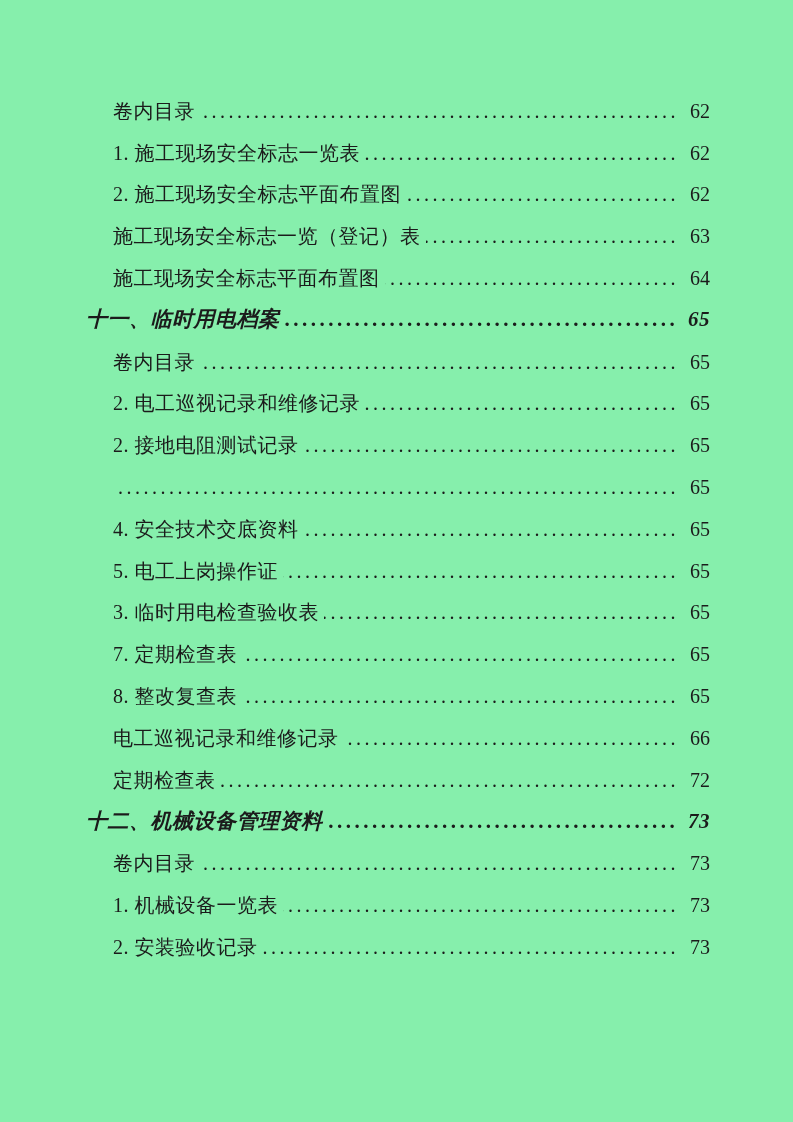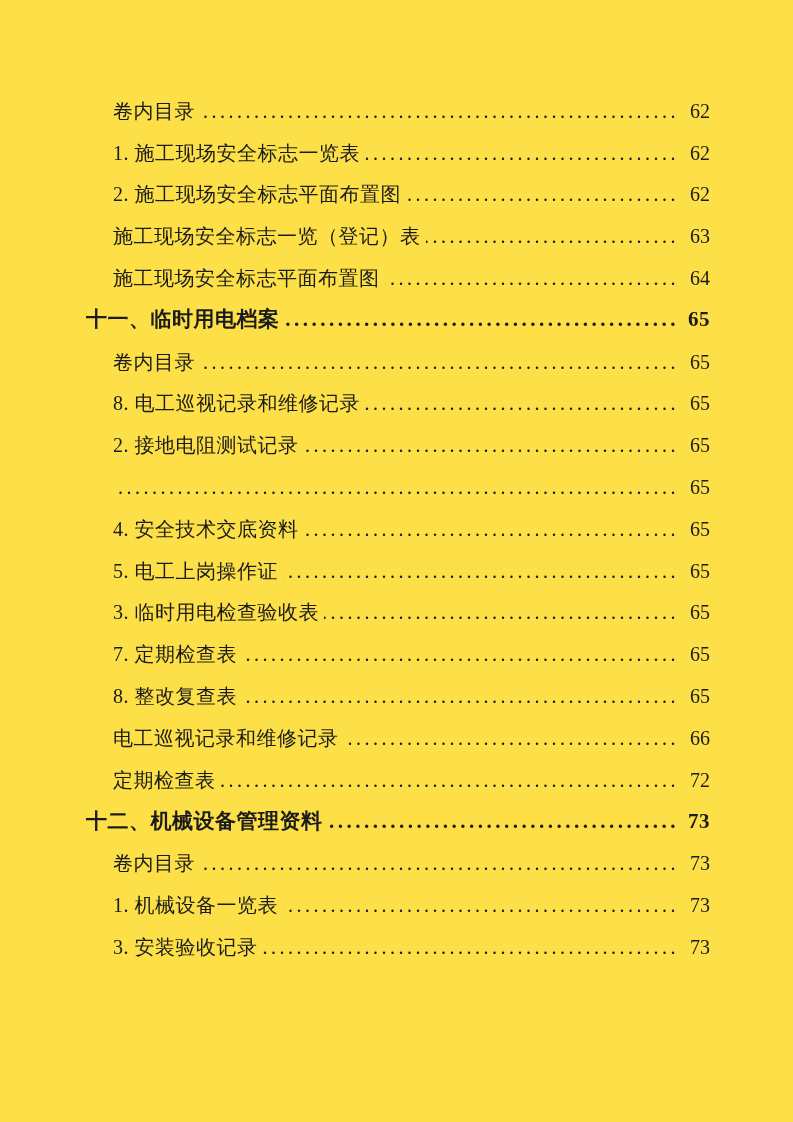"卷内目录" .page { background: #fde047 -> #86efac }
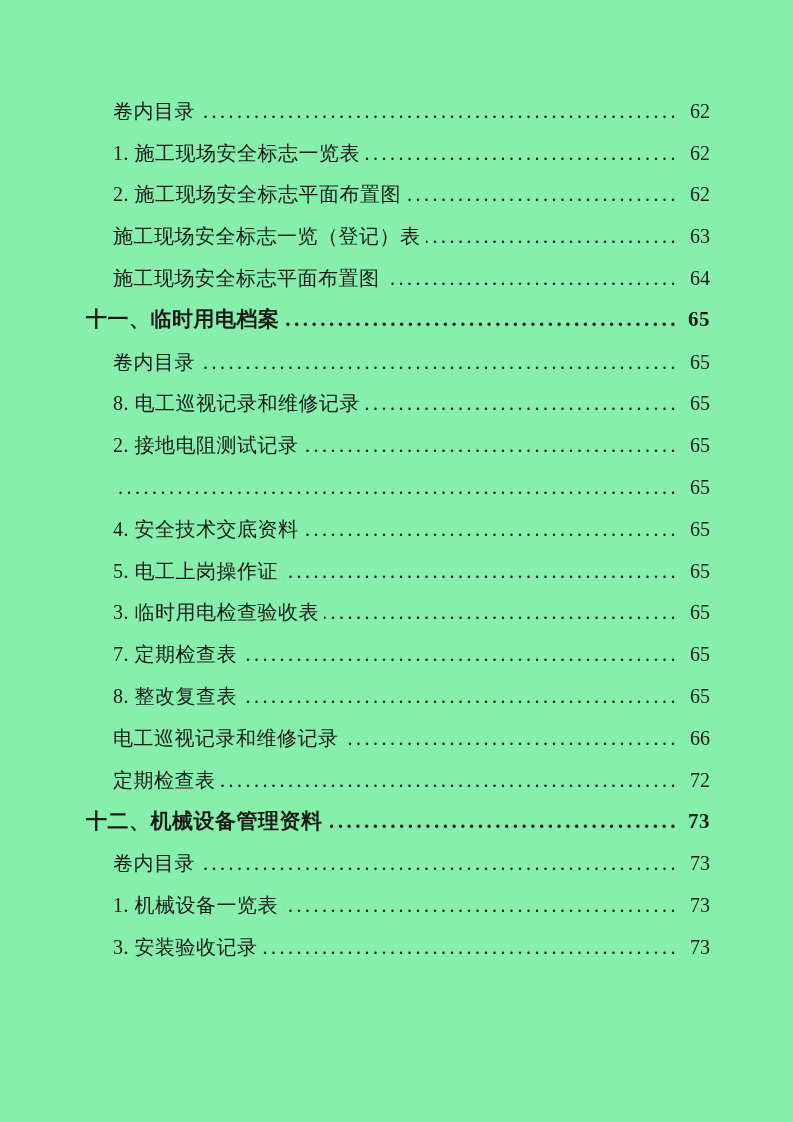"十一、临时用电档案" .row.section { font-style: none -> italic }
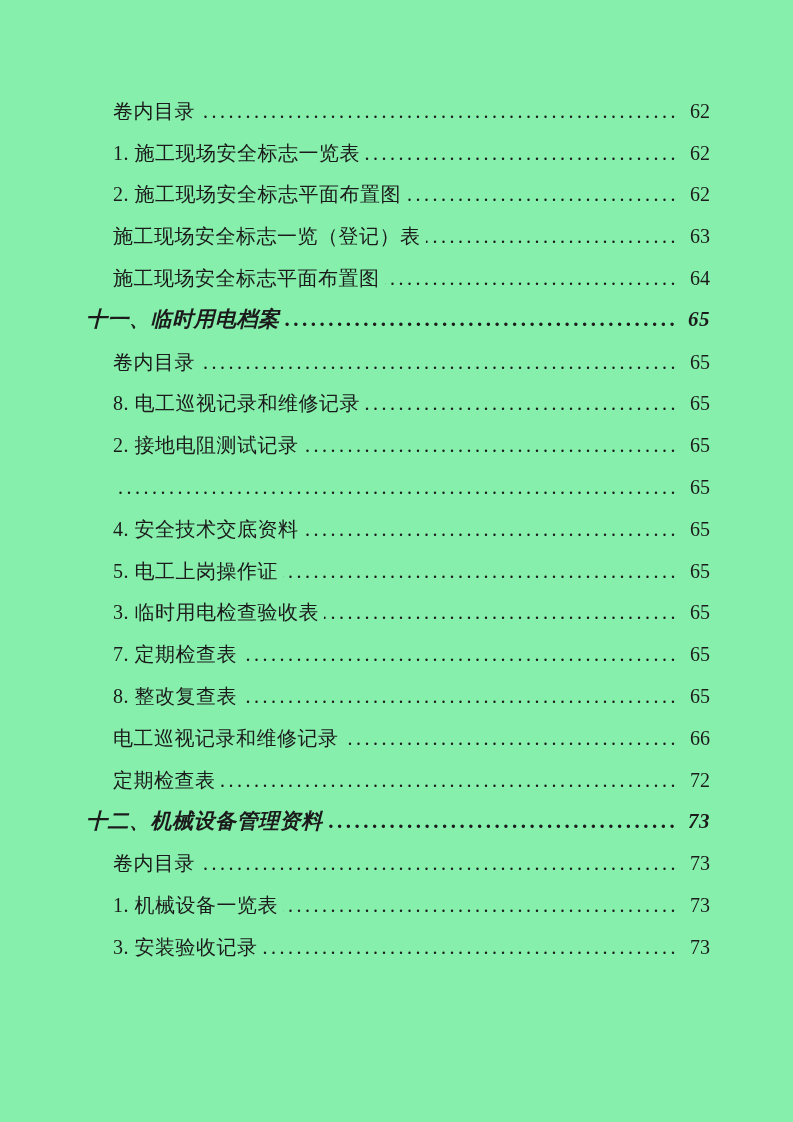"8. 电工巡视记录和维修记录" span.lbl { text: 8 -> 2 }
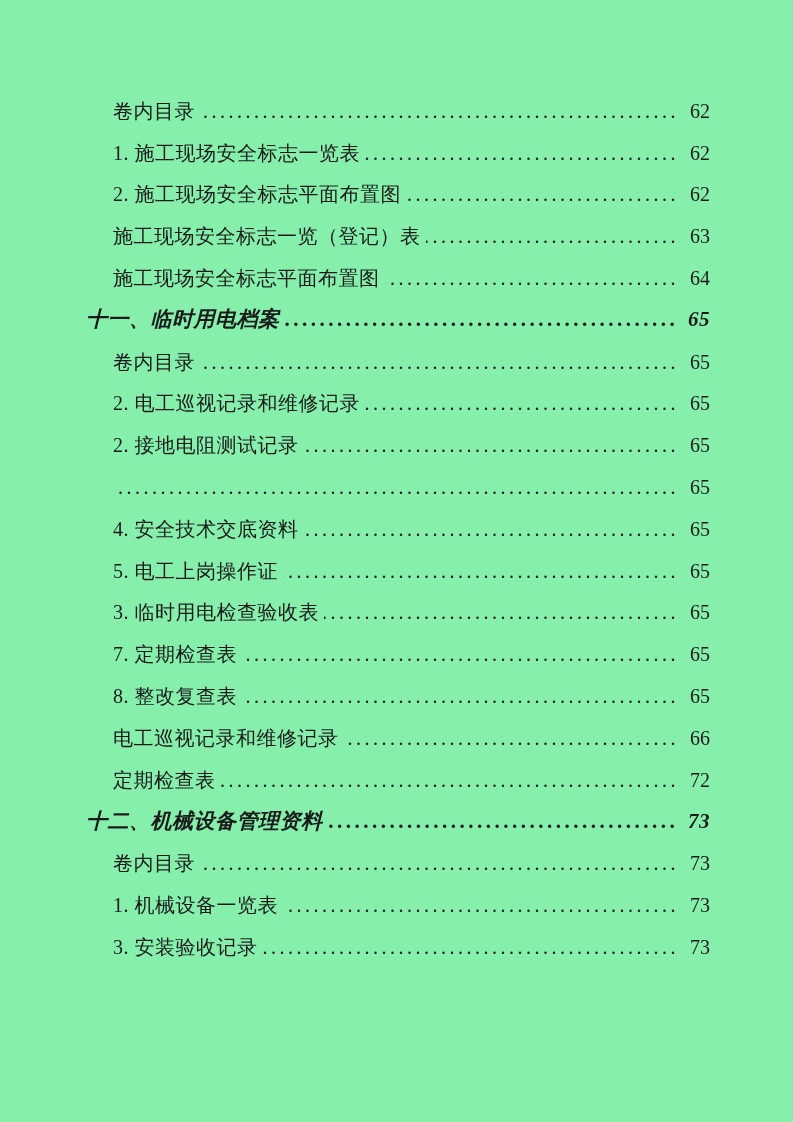"3. 安装验收记录" span.lbl { text: 3 -> 2 }
